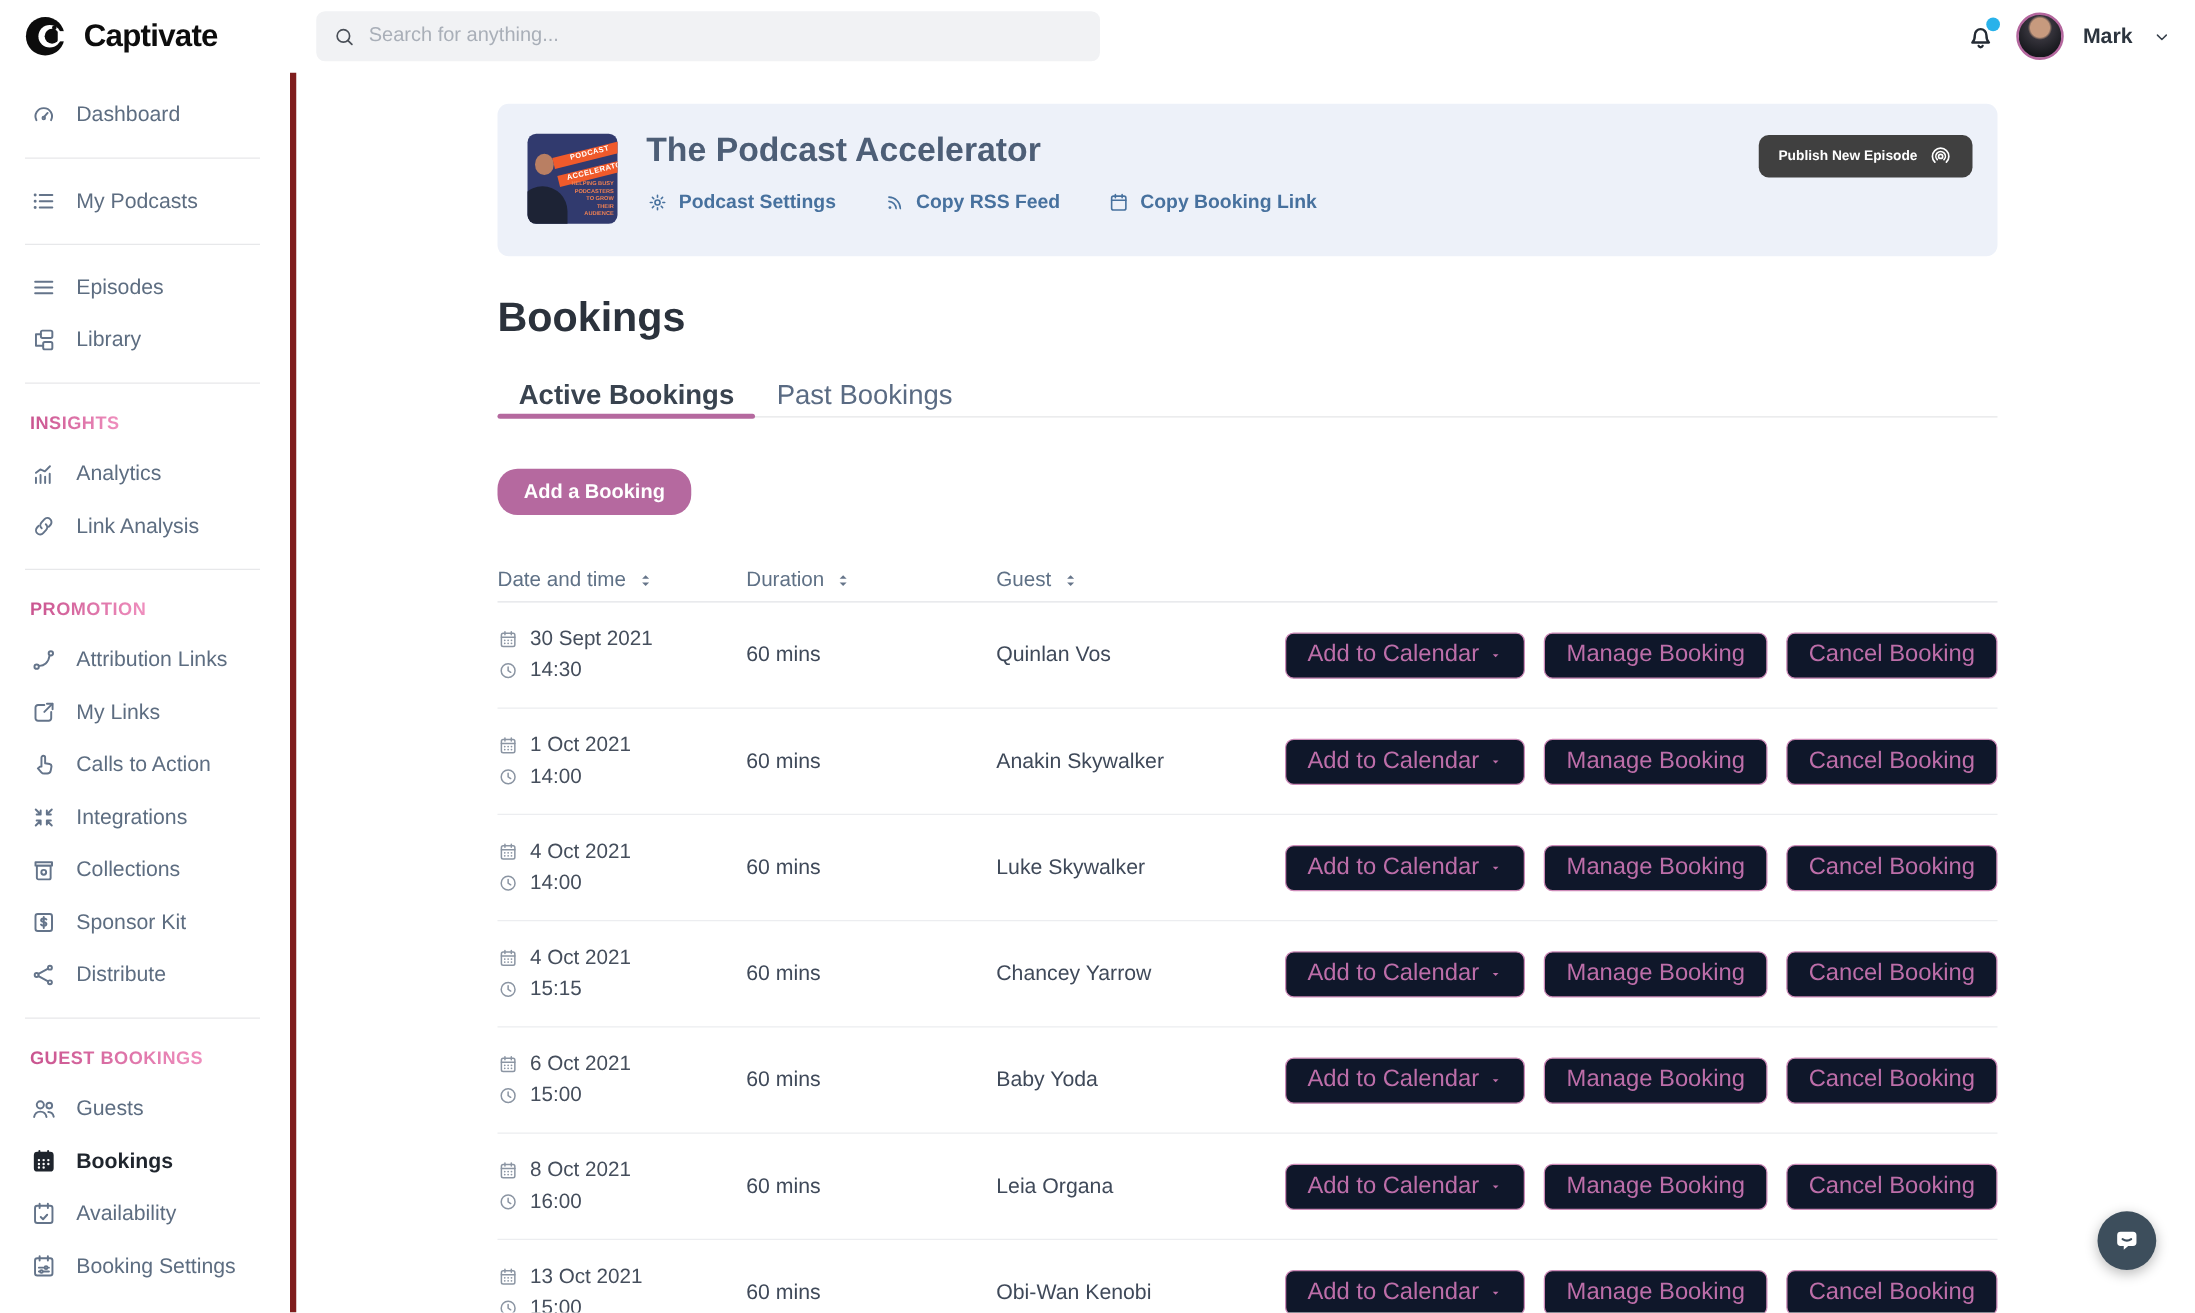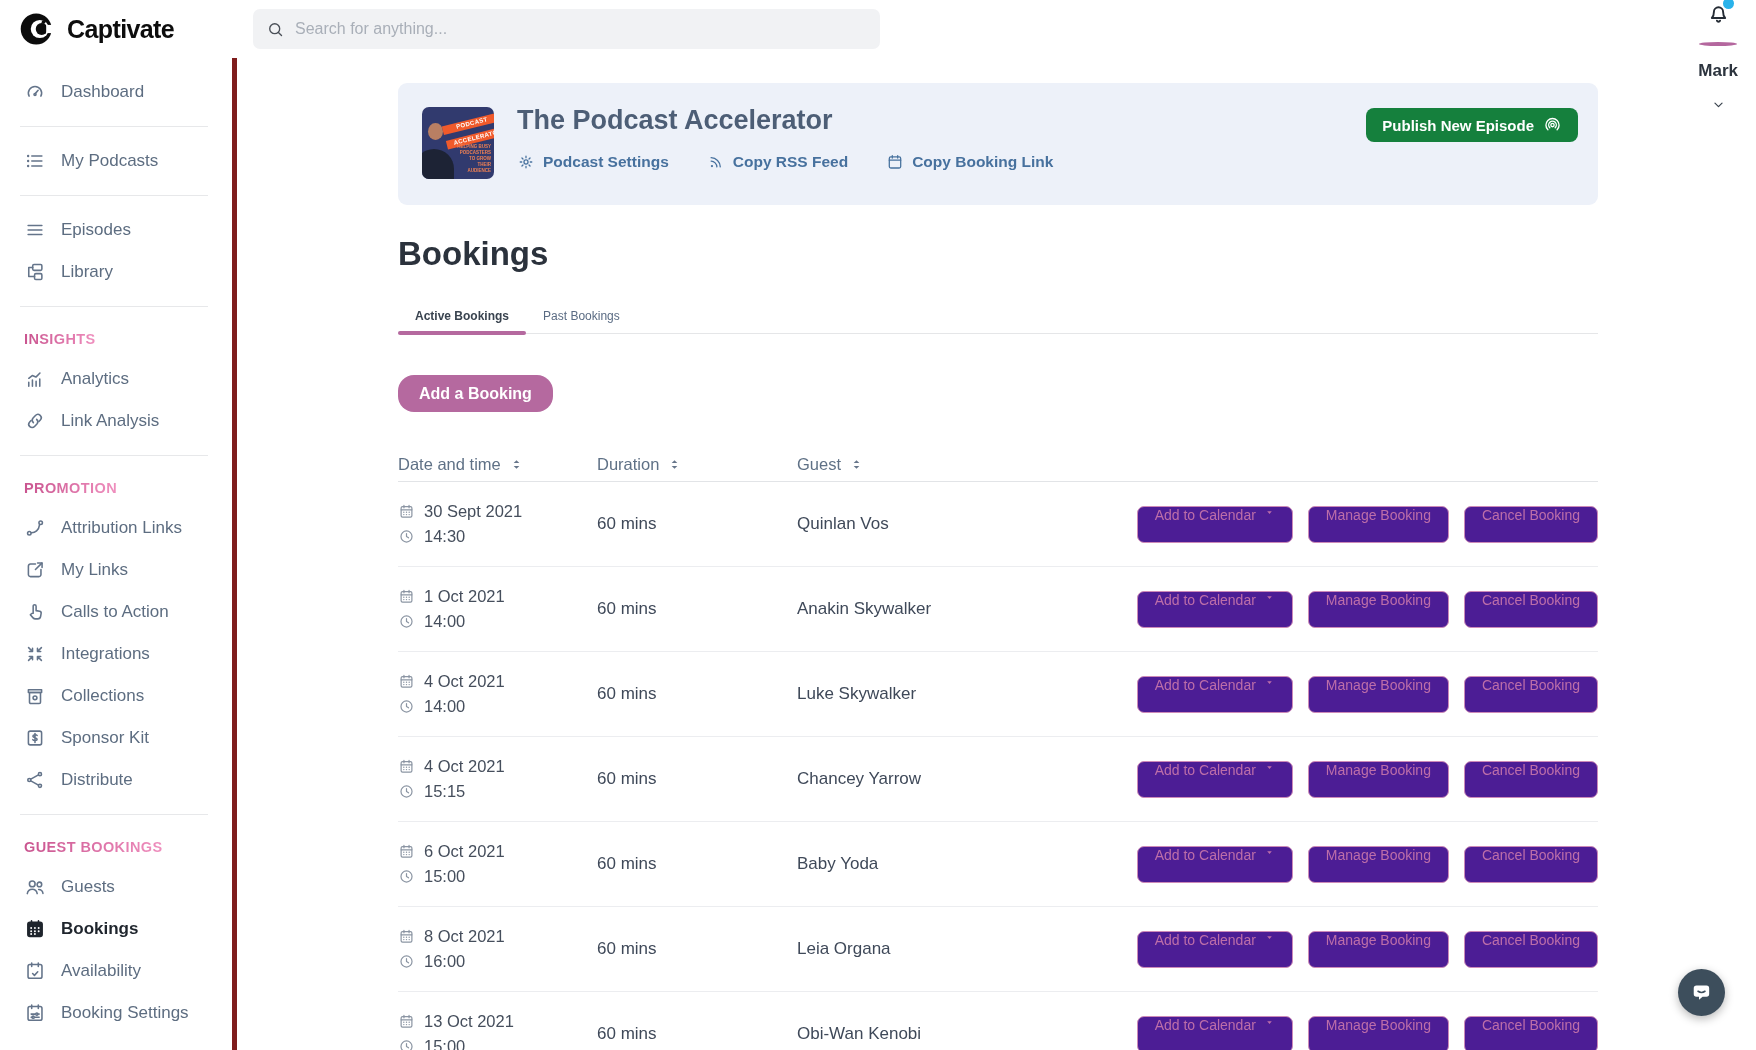"Mark" .top-right { flex-direction: column -> none }
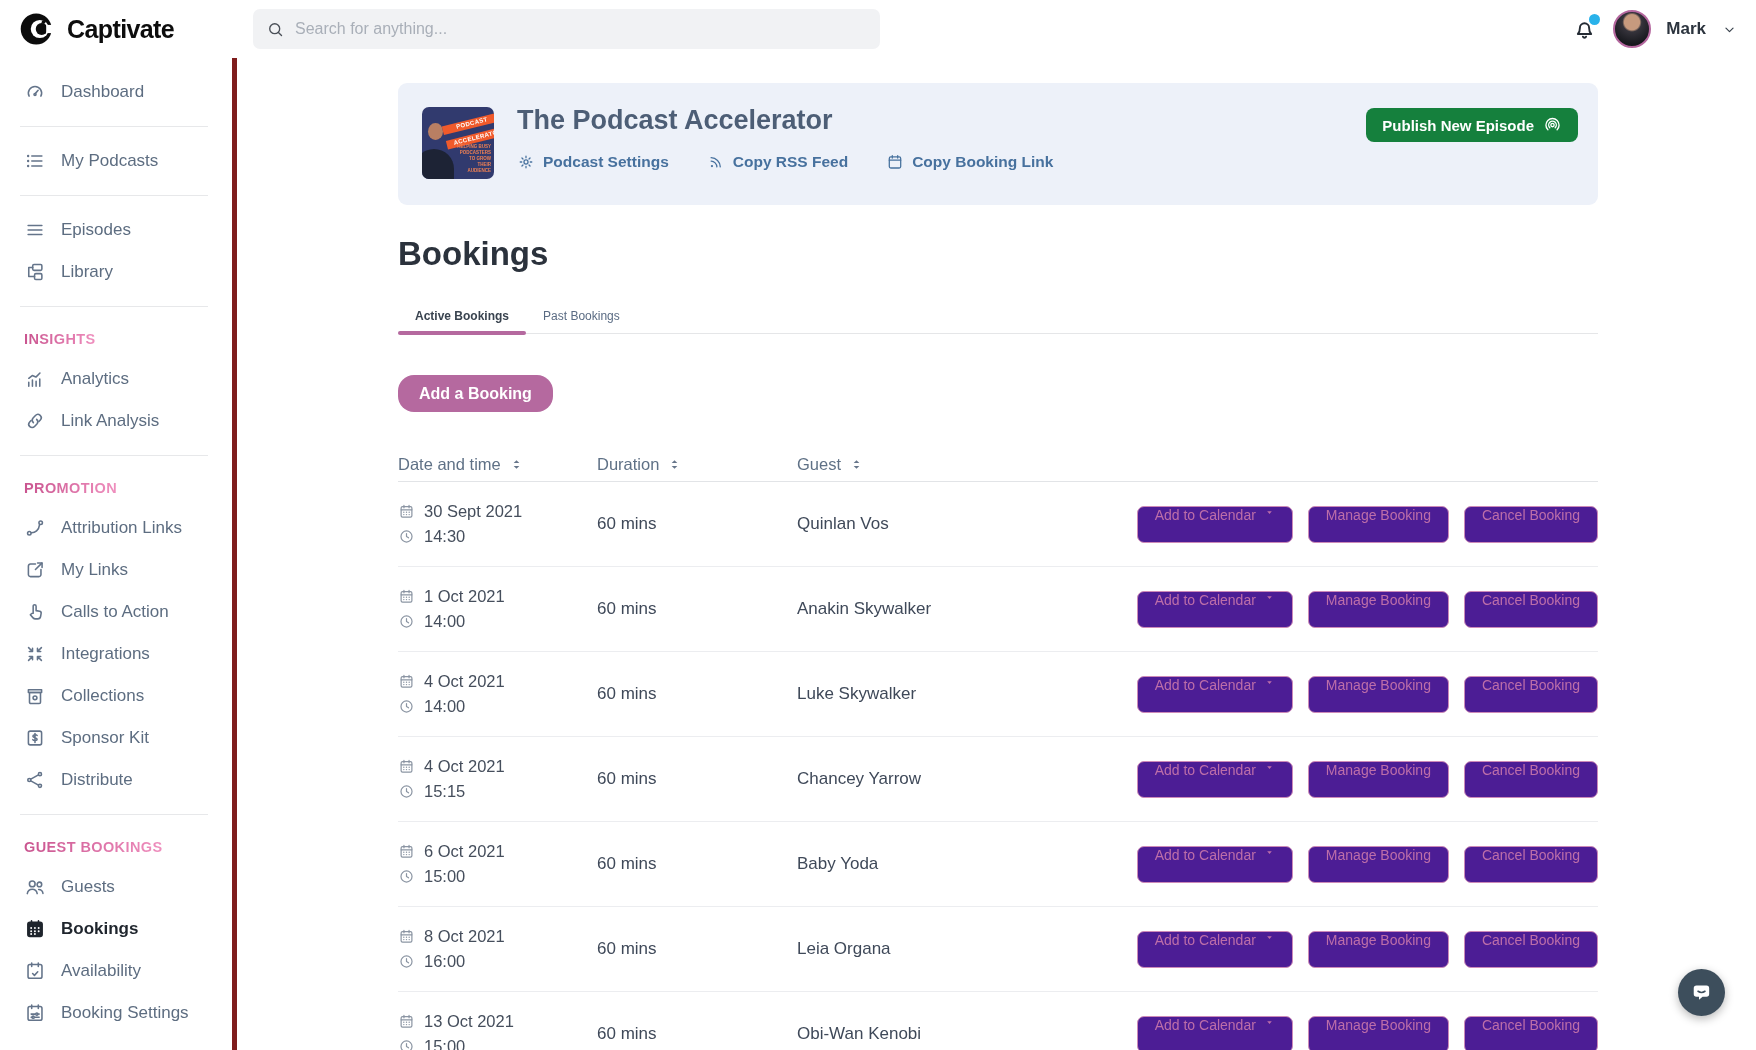"Publish New Episode" .publish-btn { background: #15803d -> #404040; font-size: 15px -> 11px }
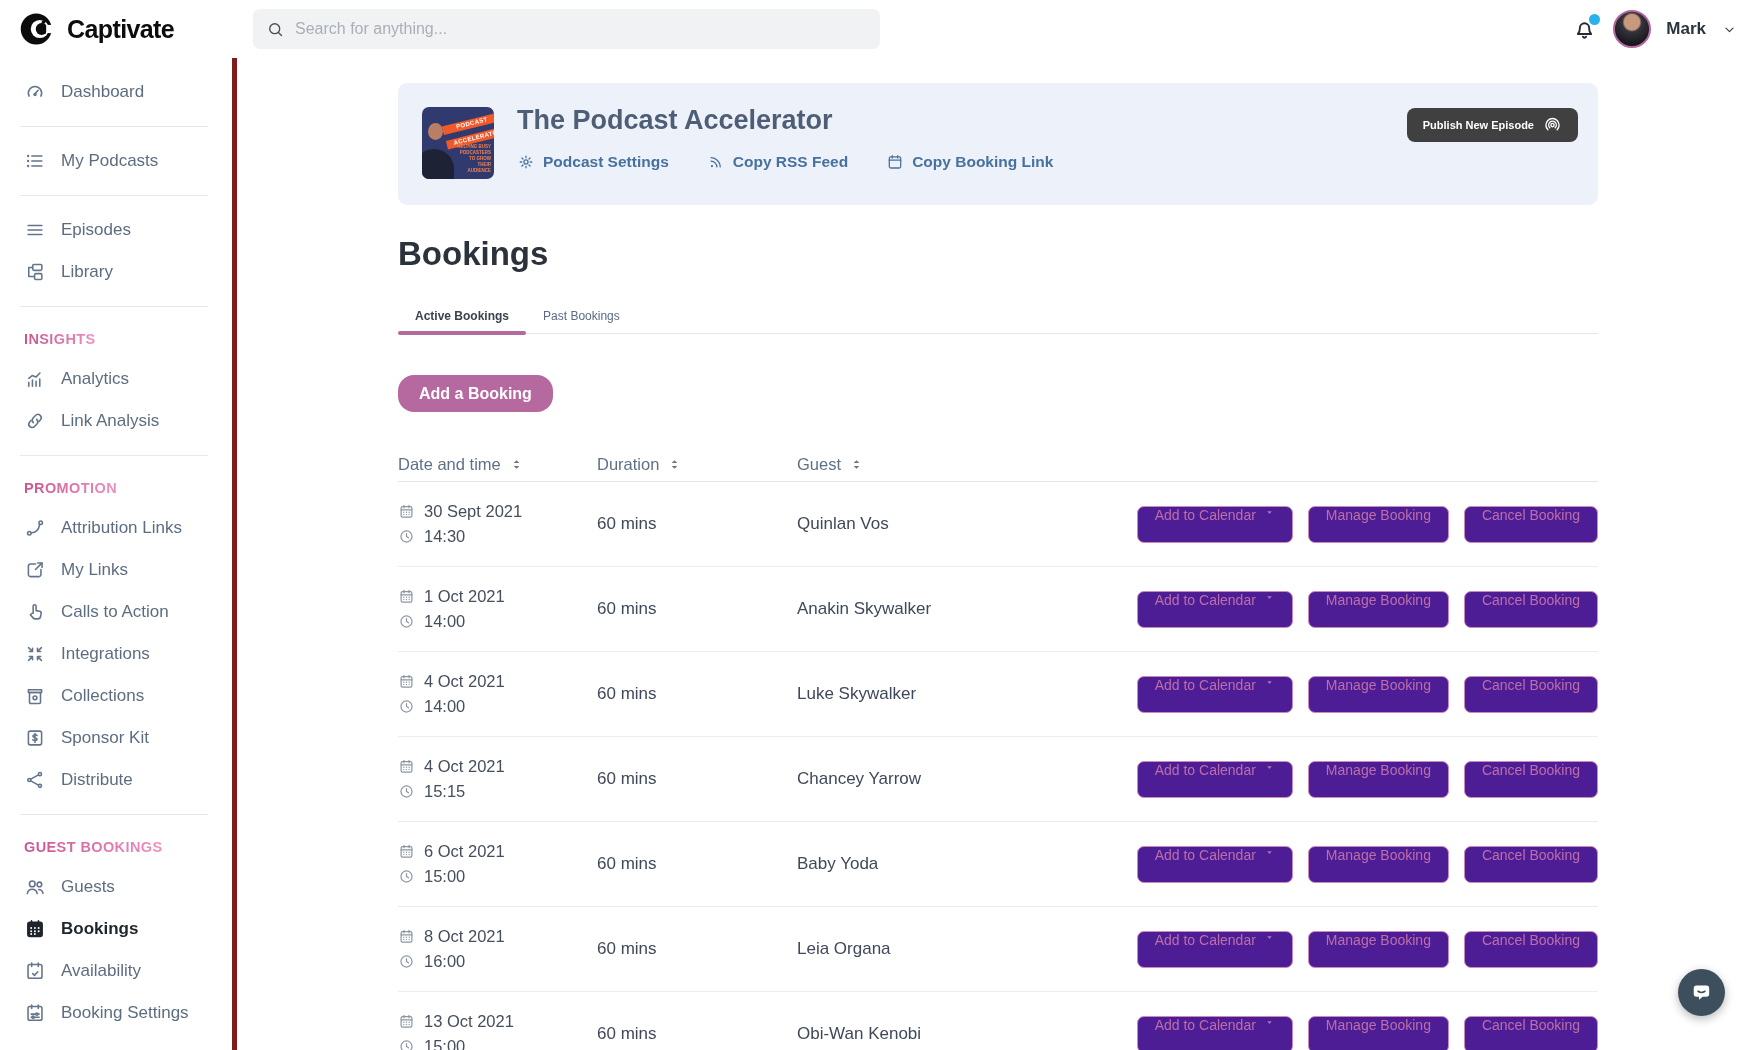"Active Bookings" .tab { font-size: 12px -> 22px }
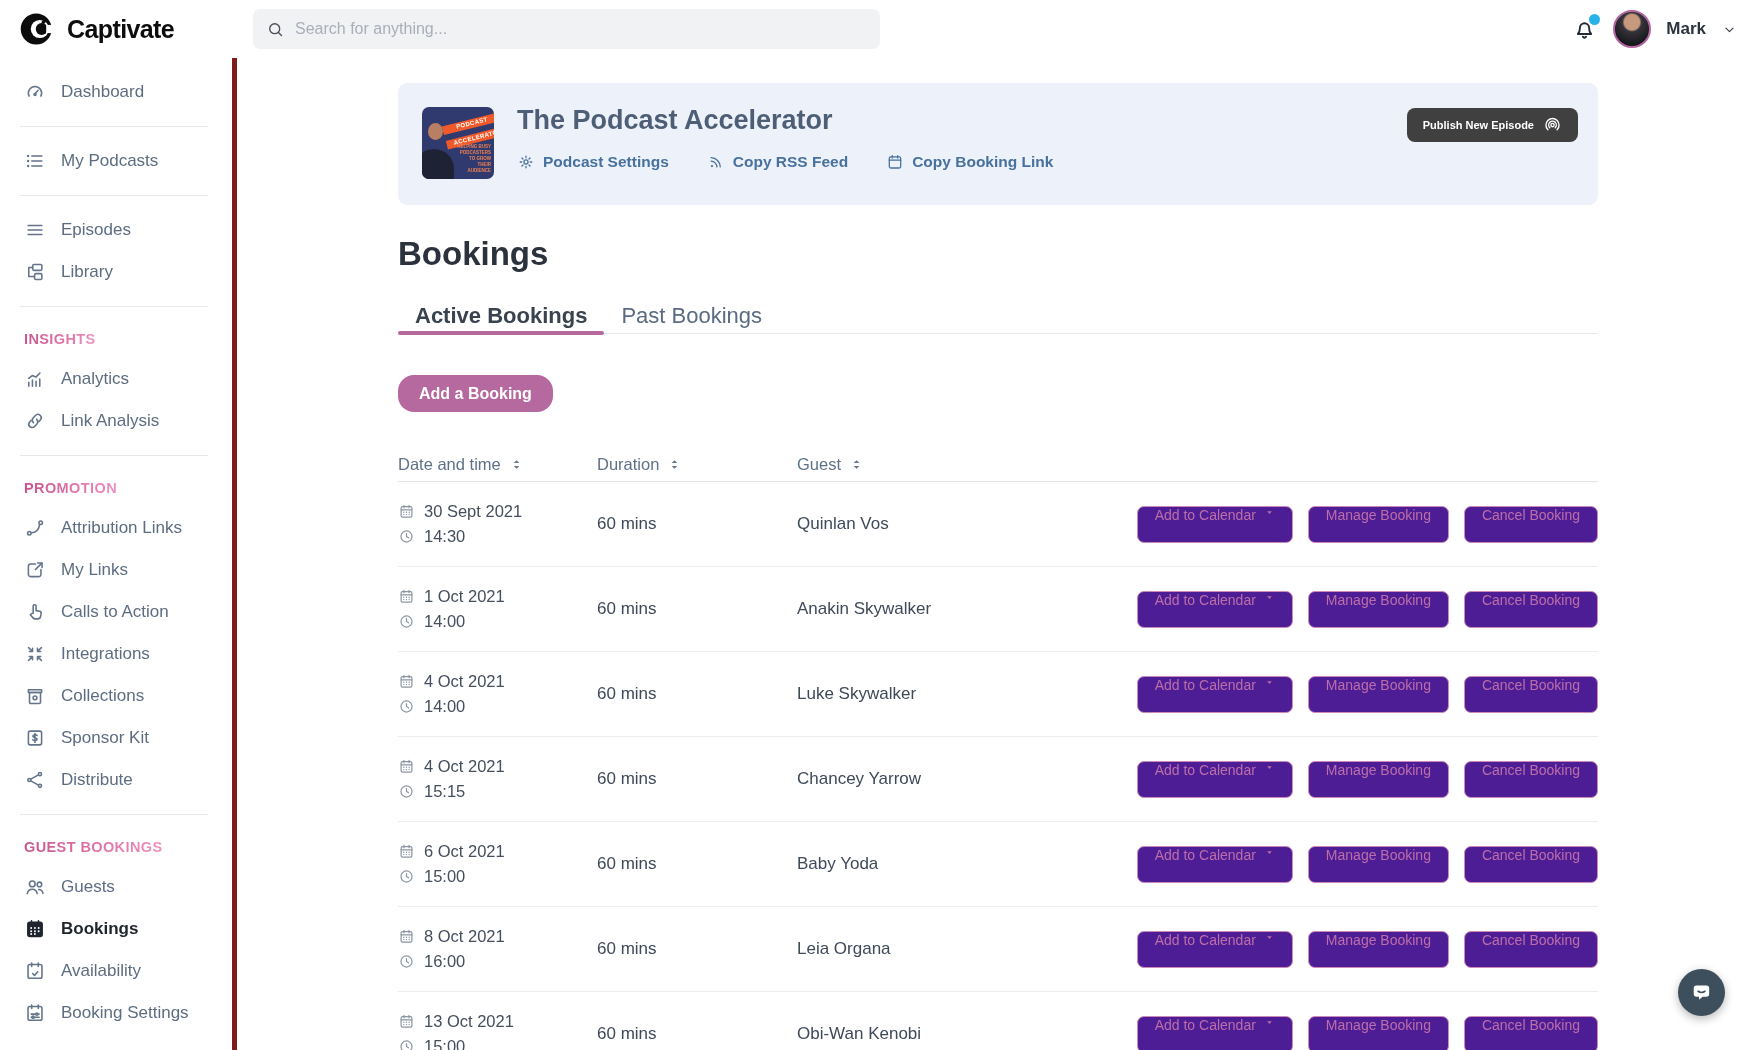"Add to Calendar" .btn-outline { align-items: flex-start -> center; background: #4c1d95 -> #0f172a; font-size: 14px -> 19px }
